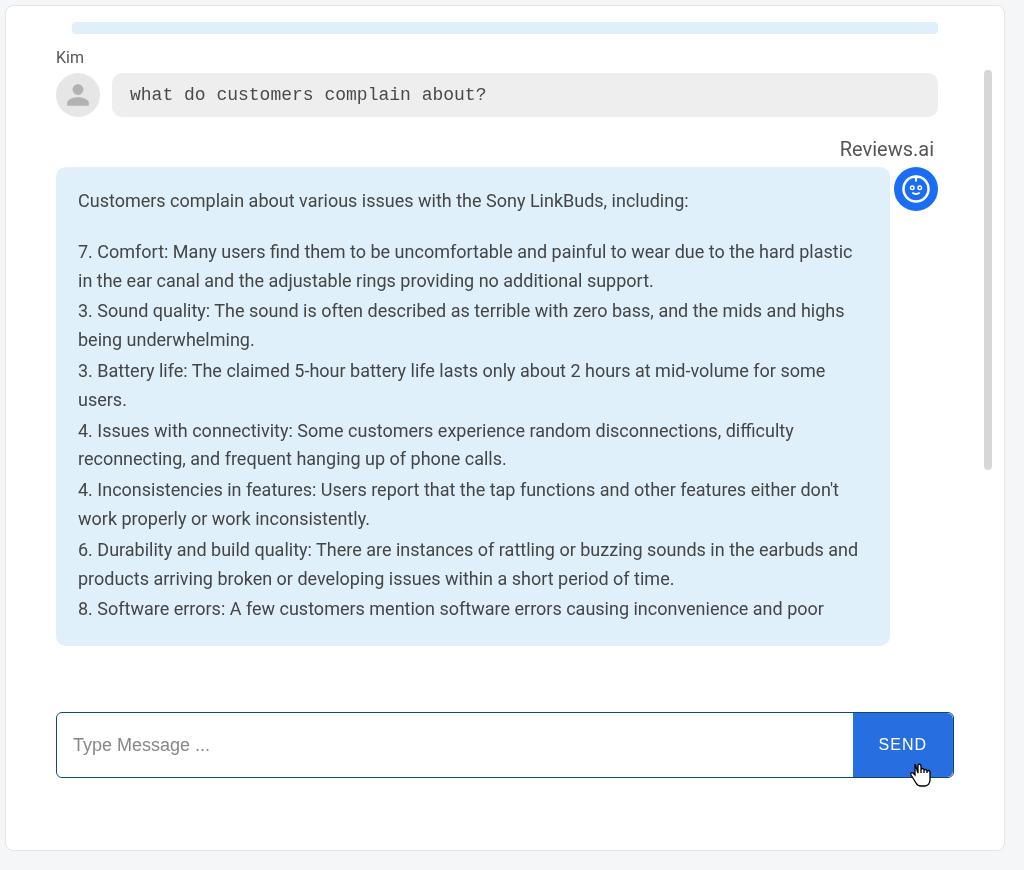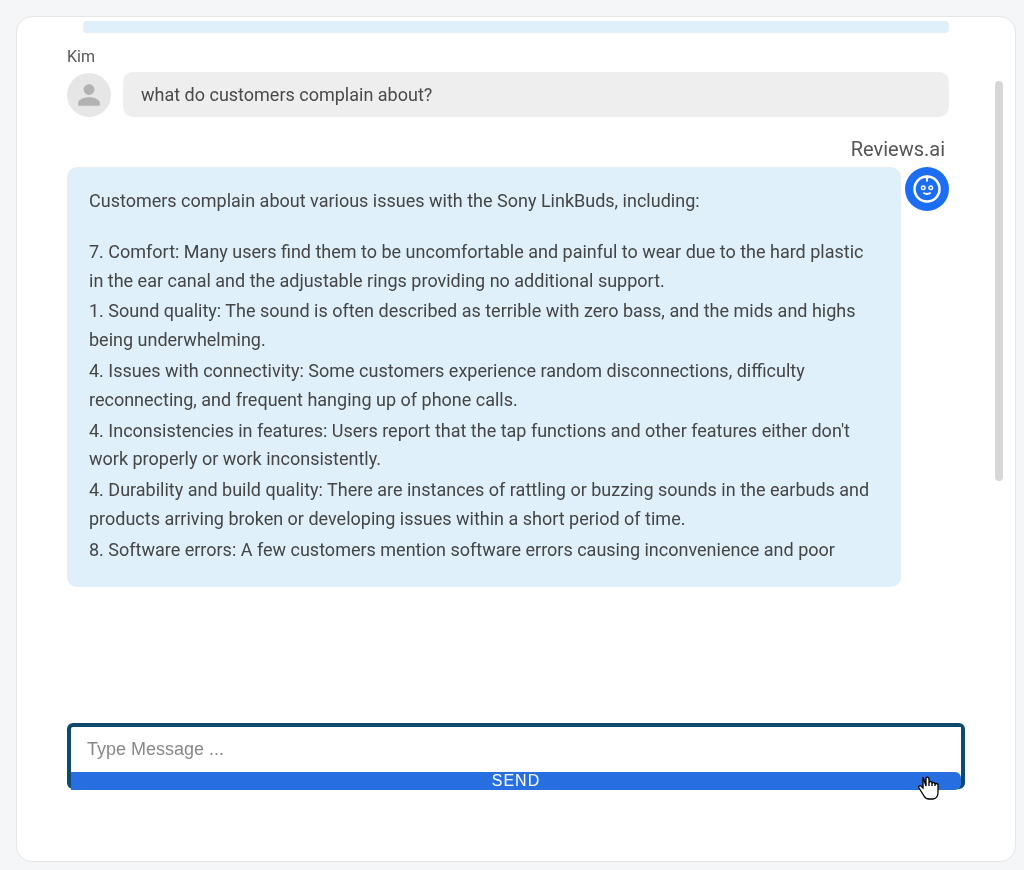"Kim" .chat-container { border-radius: 16px -> 8px; margin: 16px -> 5px; padding: 4px 50px 20px 50px -> 16px 50px 20px 50px }
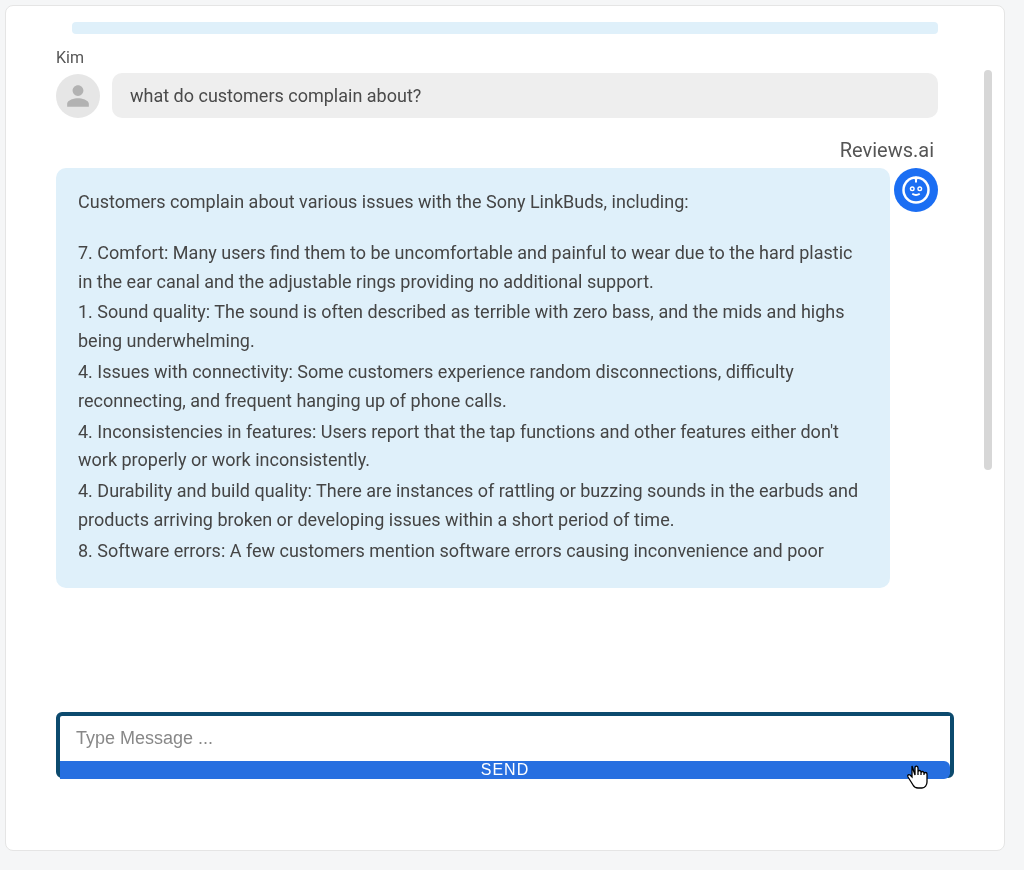"what do customers complain about?" .user-bubble { font-family: none -> Liberation Mono, monospace }
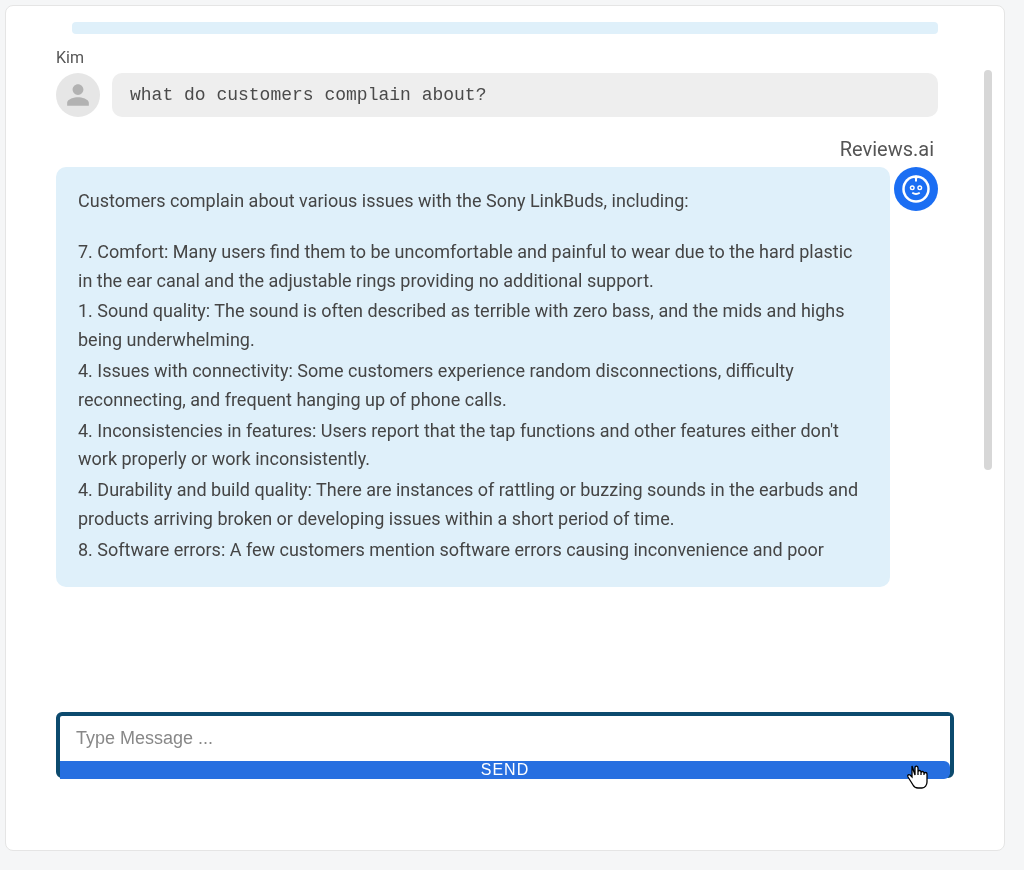"1. Sound quality: The sound" div.point { text: 1 -> 3 }
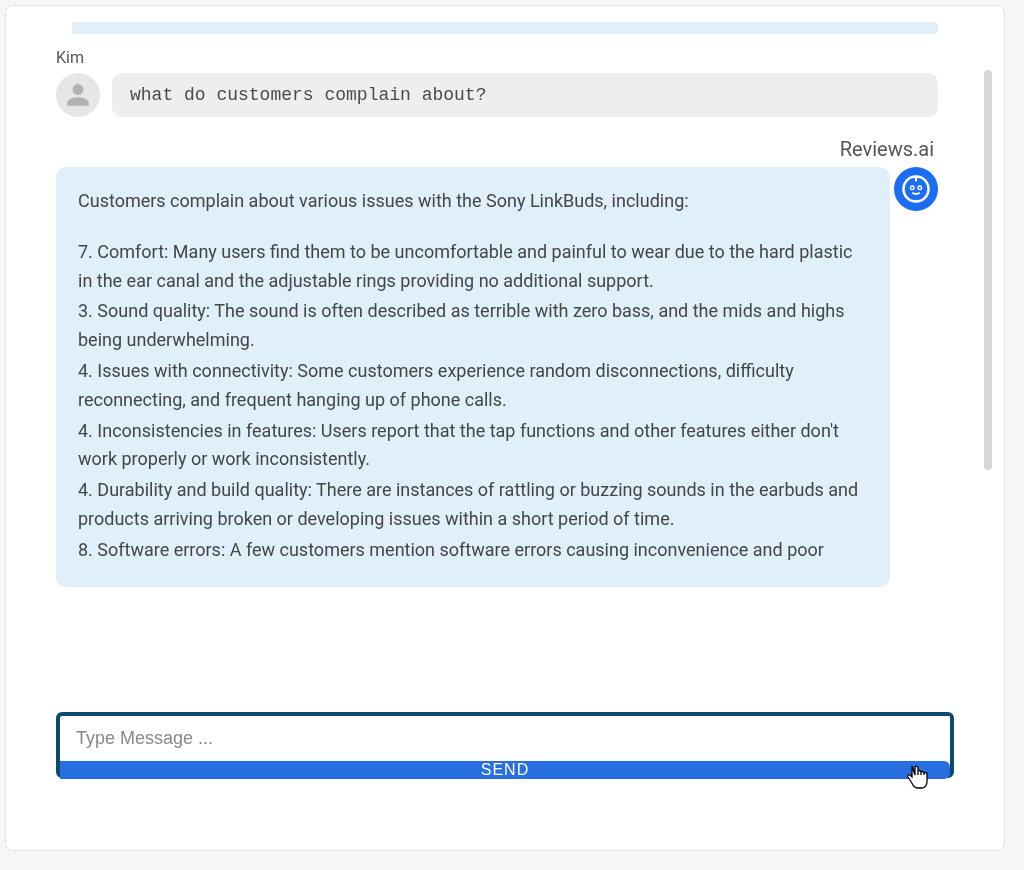"3. Battery life: The claimed" div.point { html: none -> <div>3. Battery life: The claimed 5-hour battery life lasts only about 2 hours at mid-volume for some users.</div> }
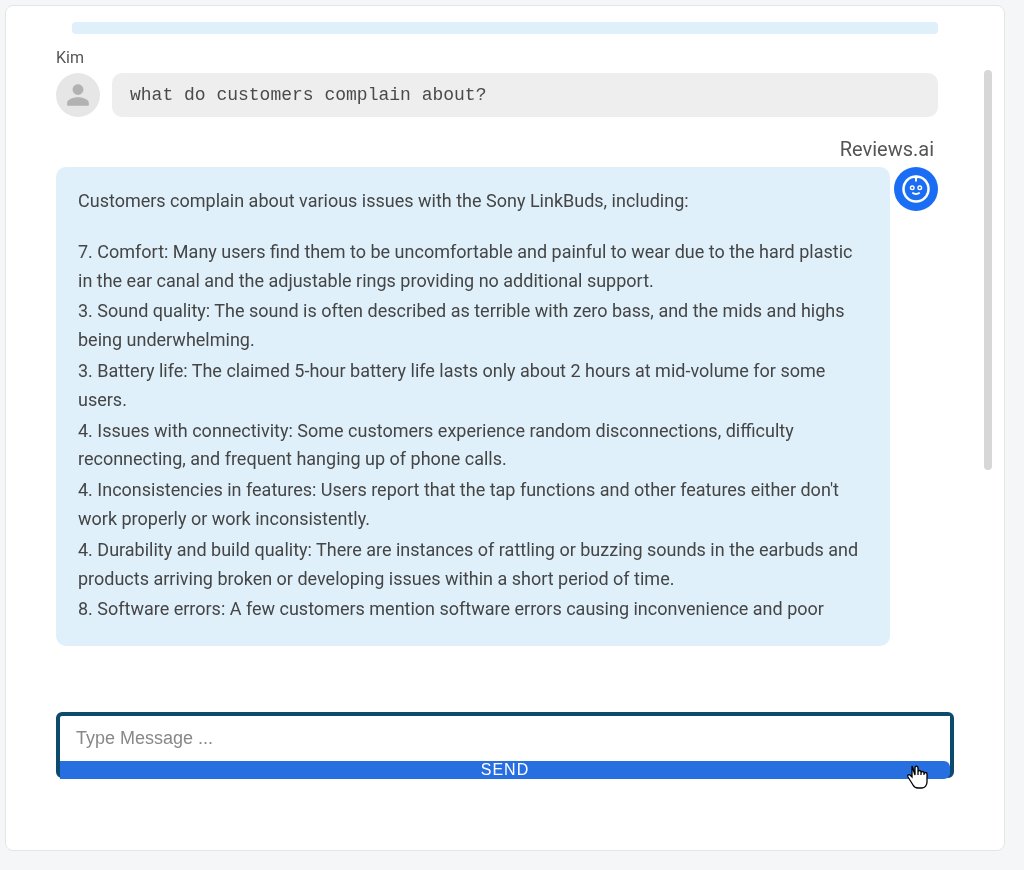"4. Durability and build quality:" div.point { text: 4 -> 6 }
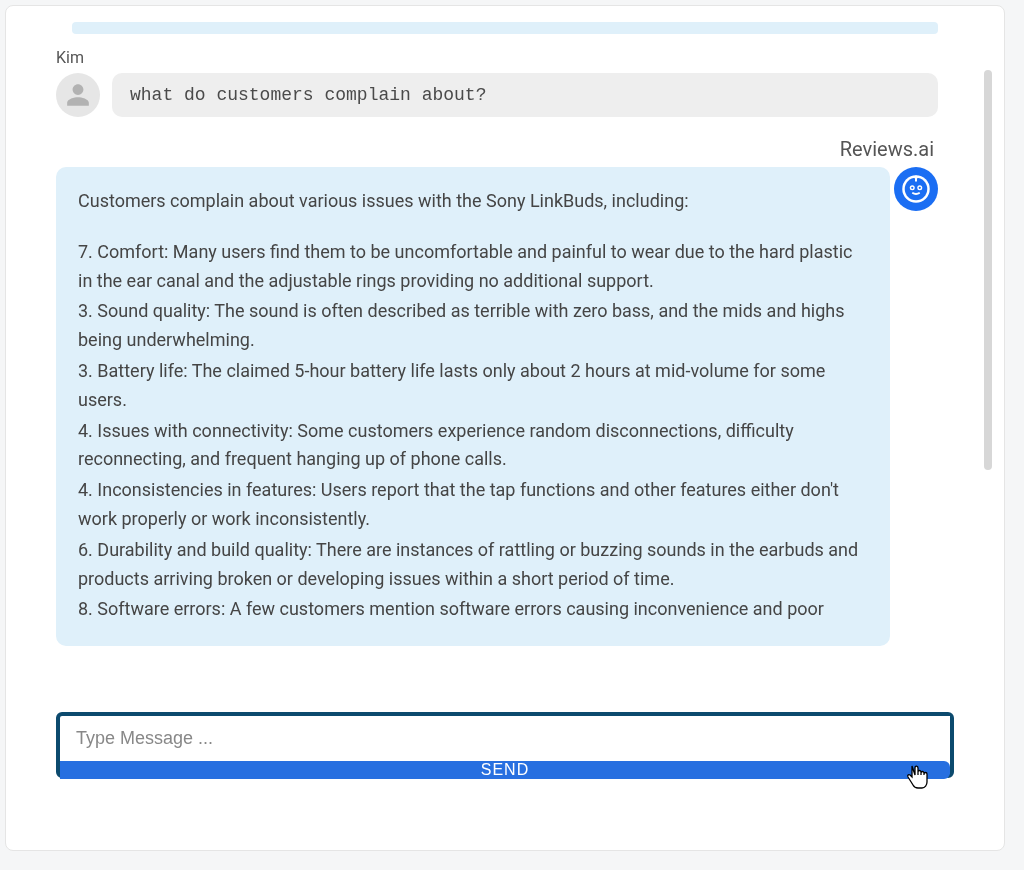"Type Message ..." .input-area { border: 4px solid #0c4a6e -> 1px solid #0c4a6e; flex-direction: column -> none }
